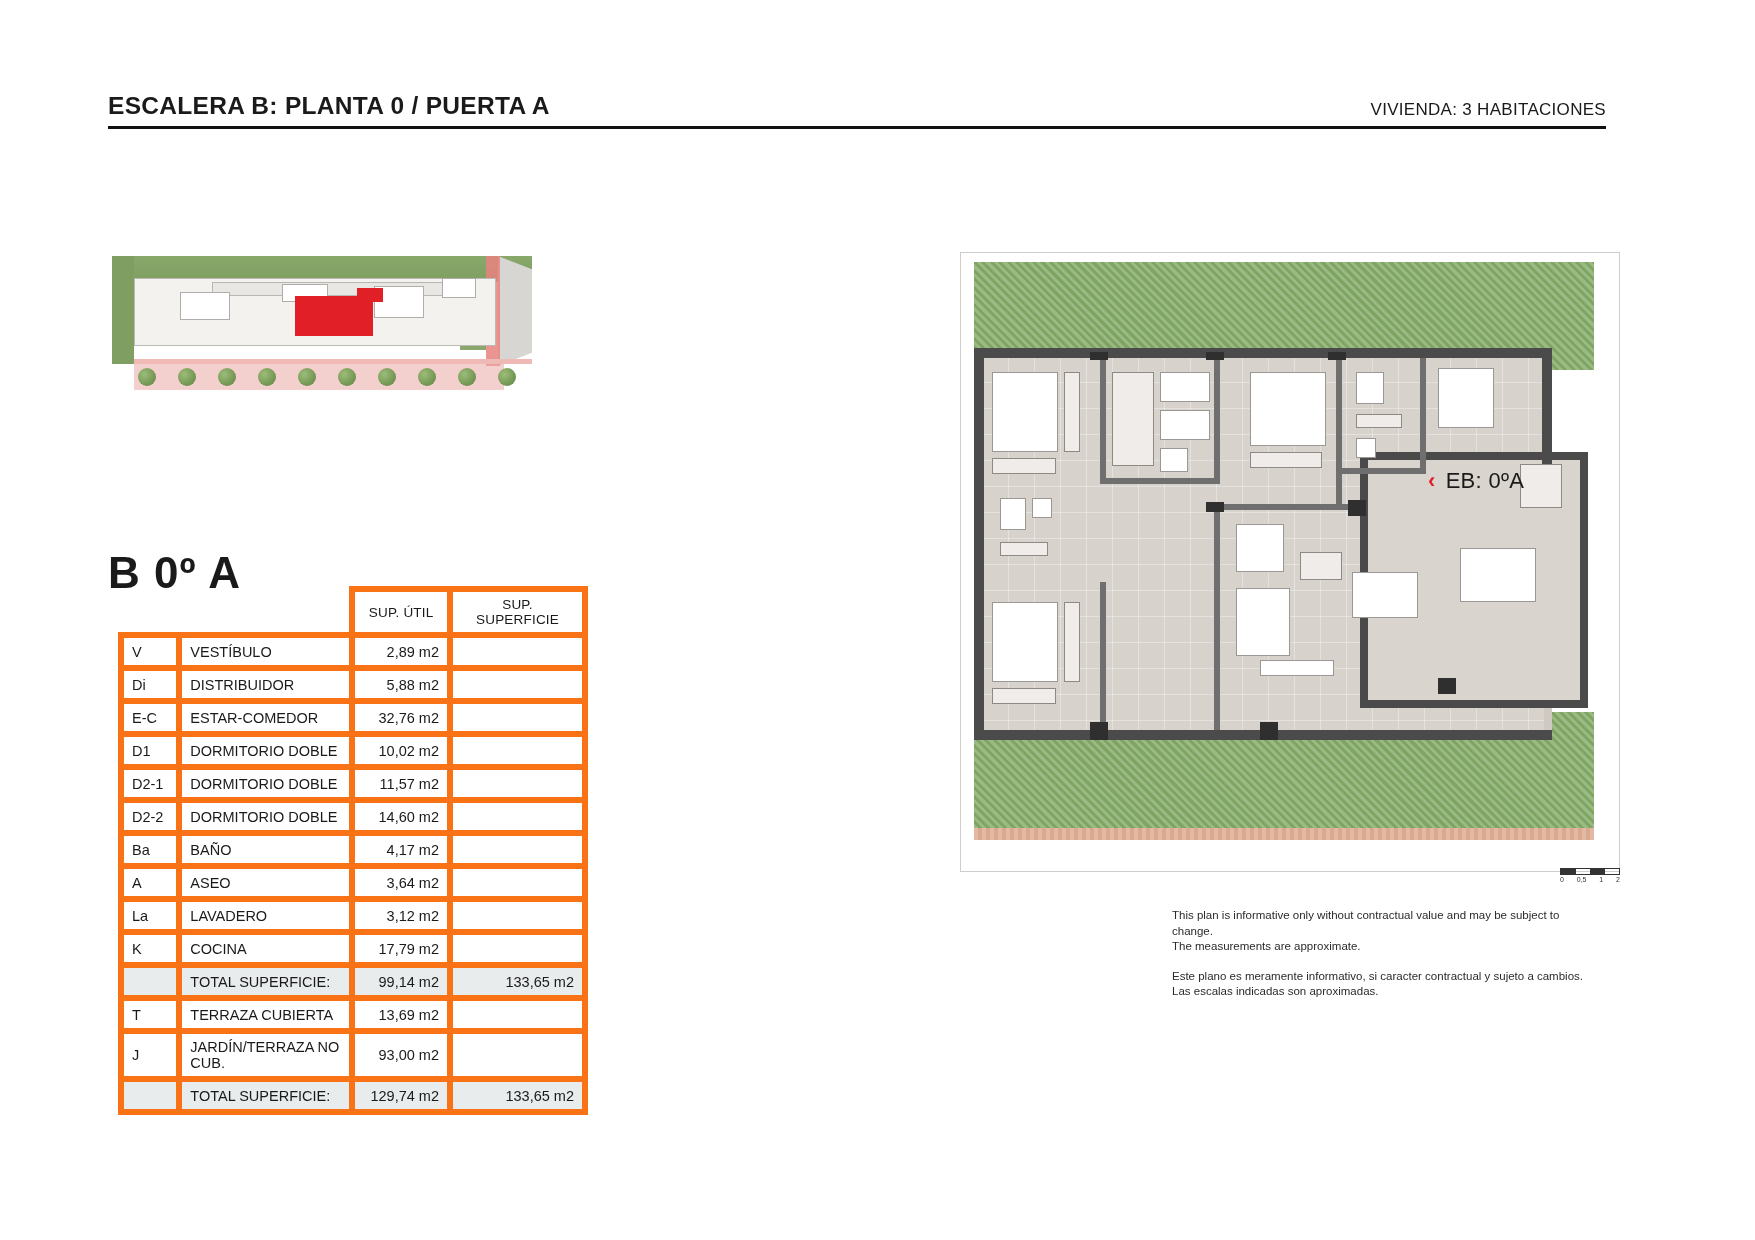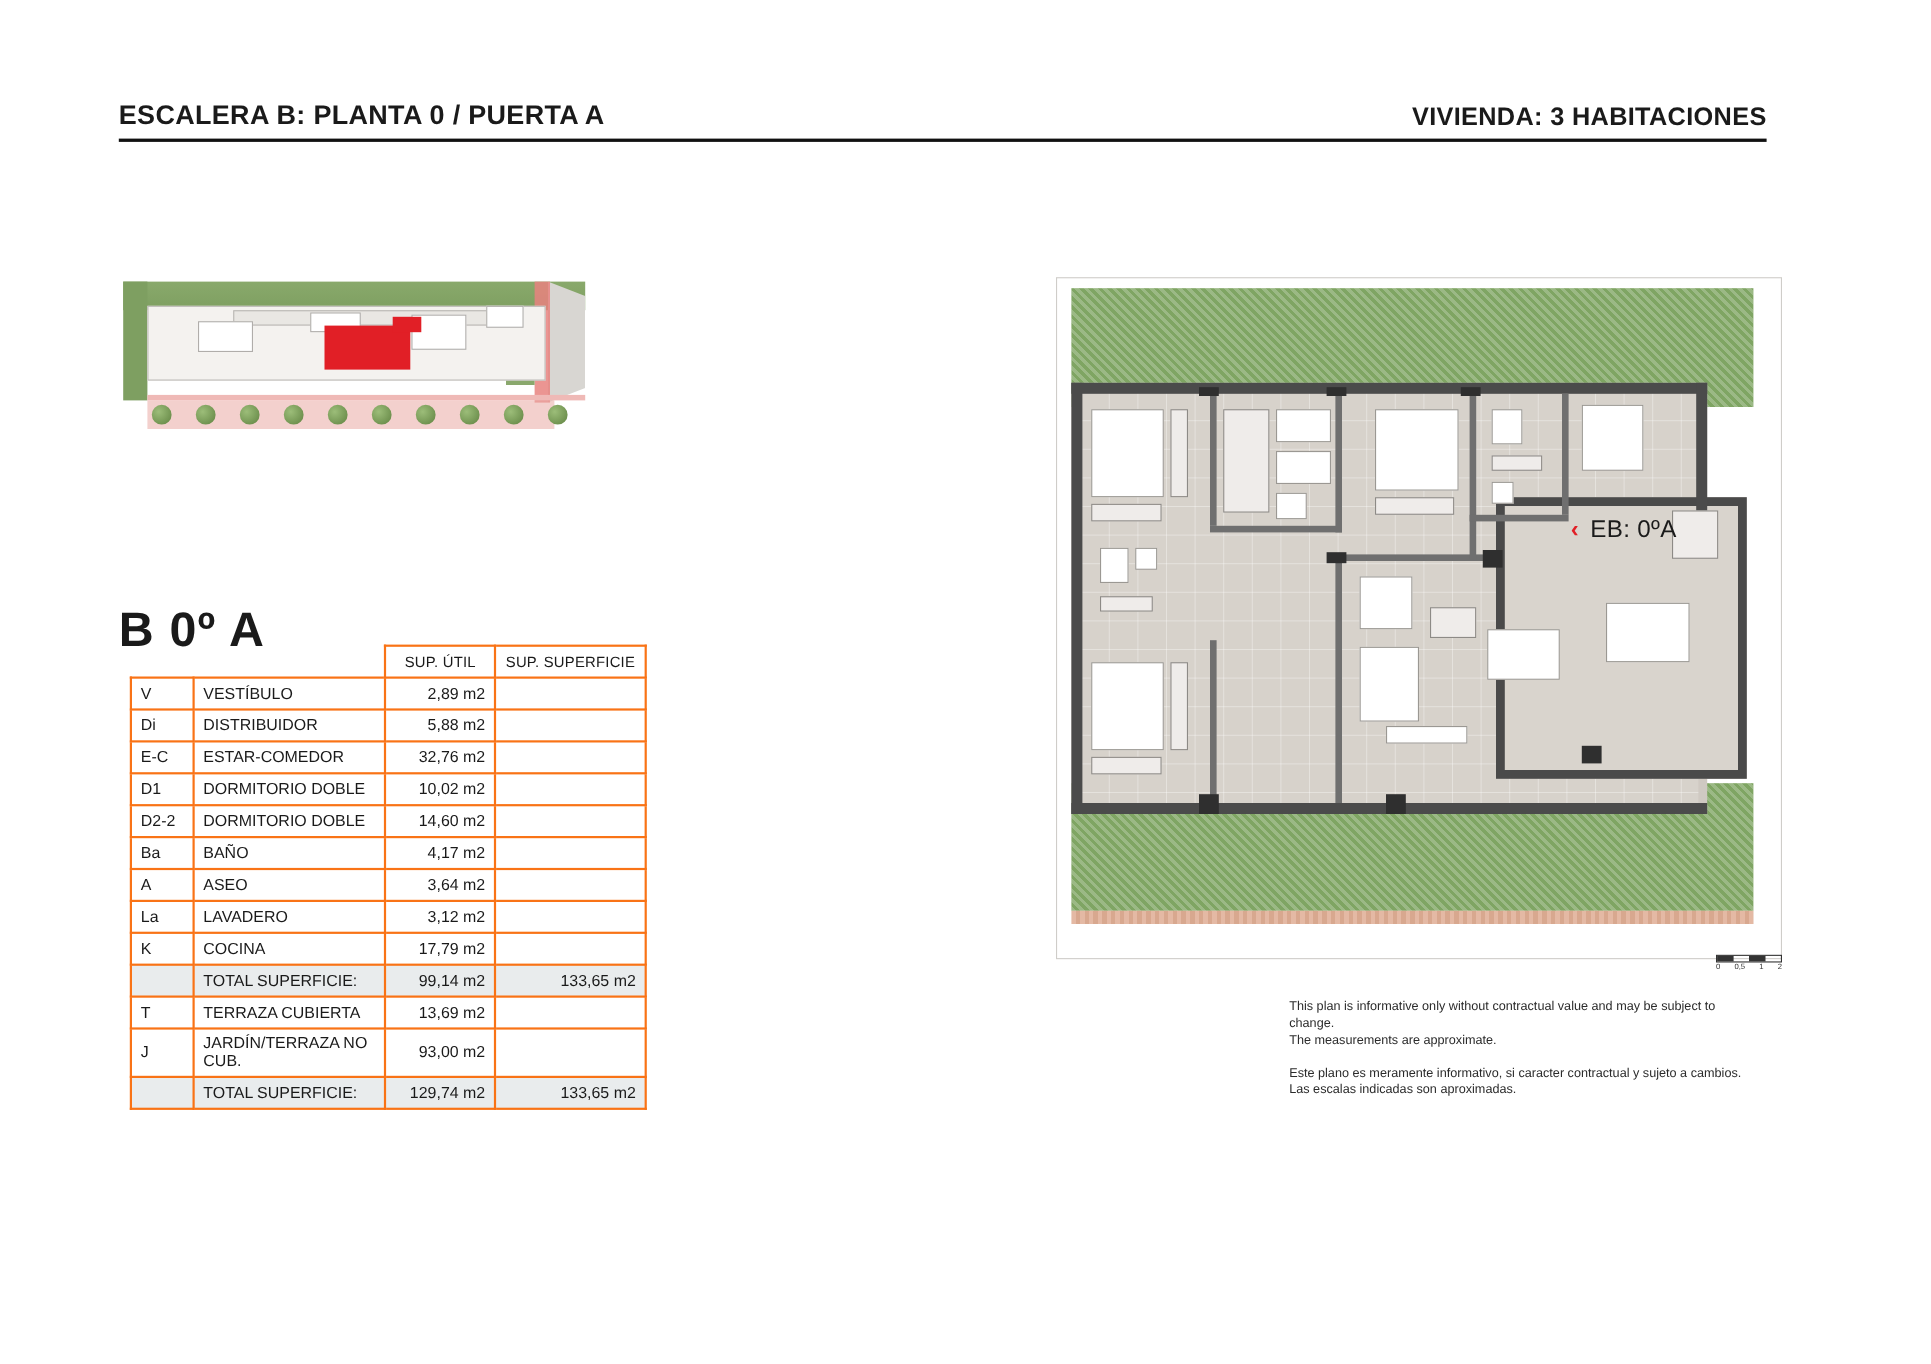"VIVIENDA: 3 HABITACIONES" .header-right { font-size: 23px -> 17px; font-weight: bold -> normal }
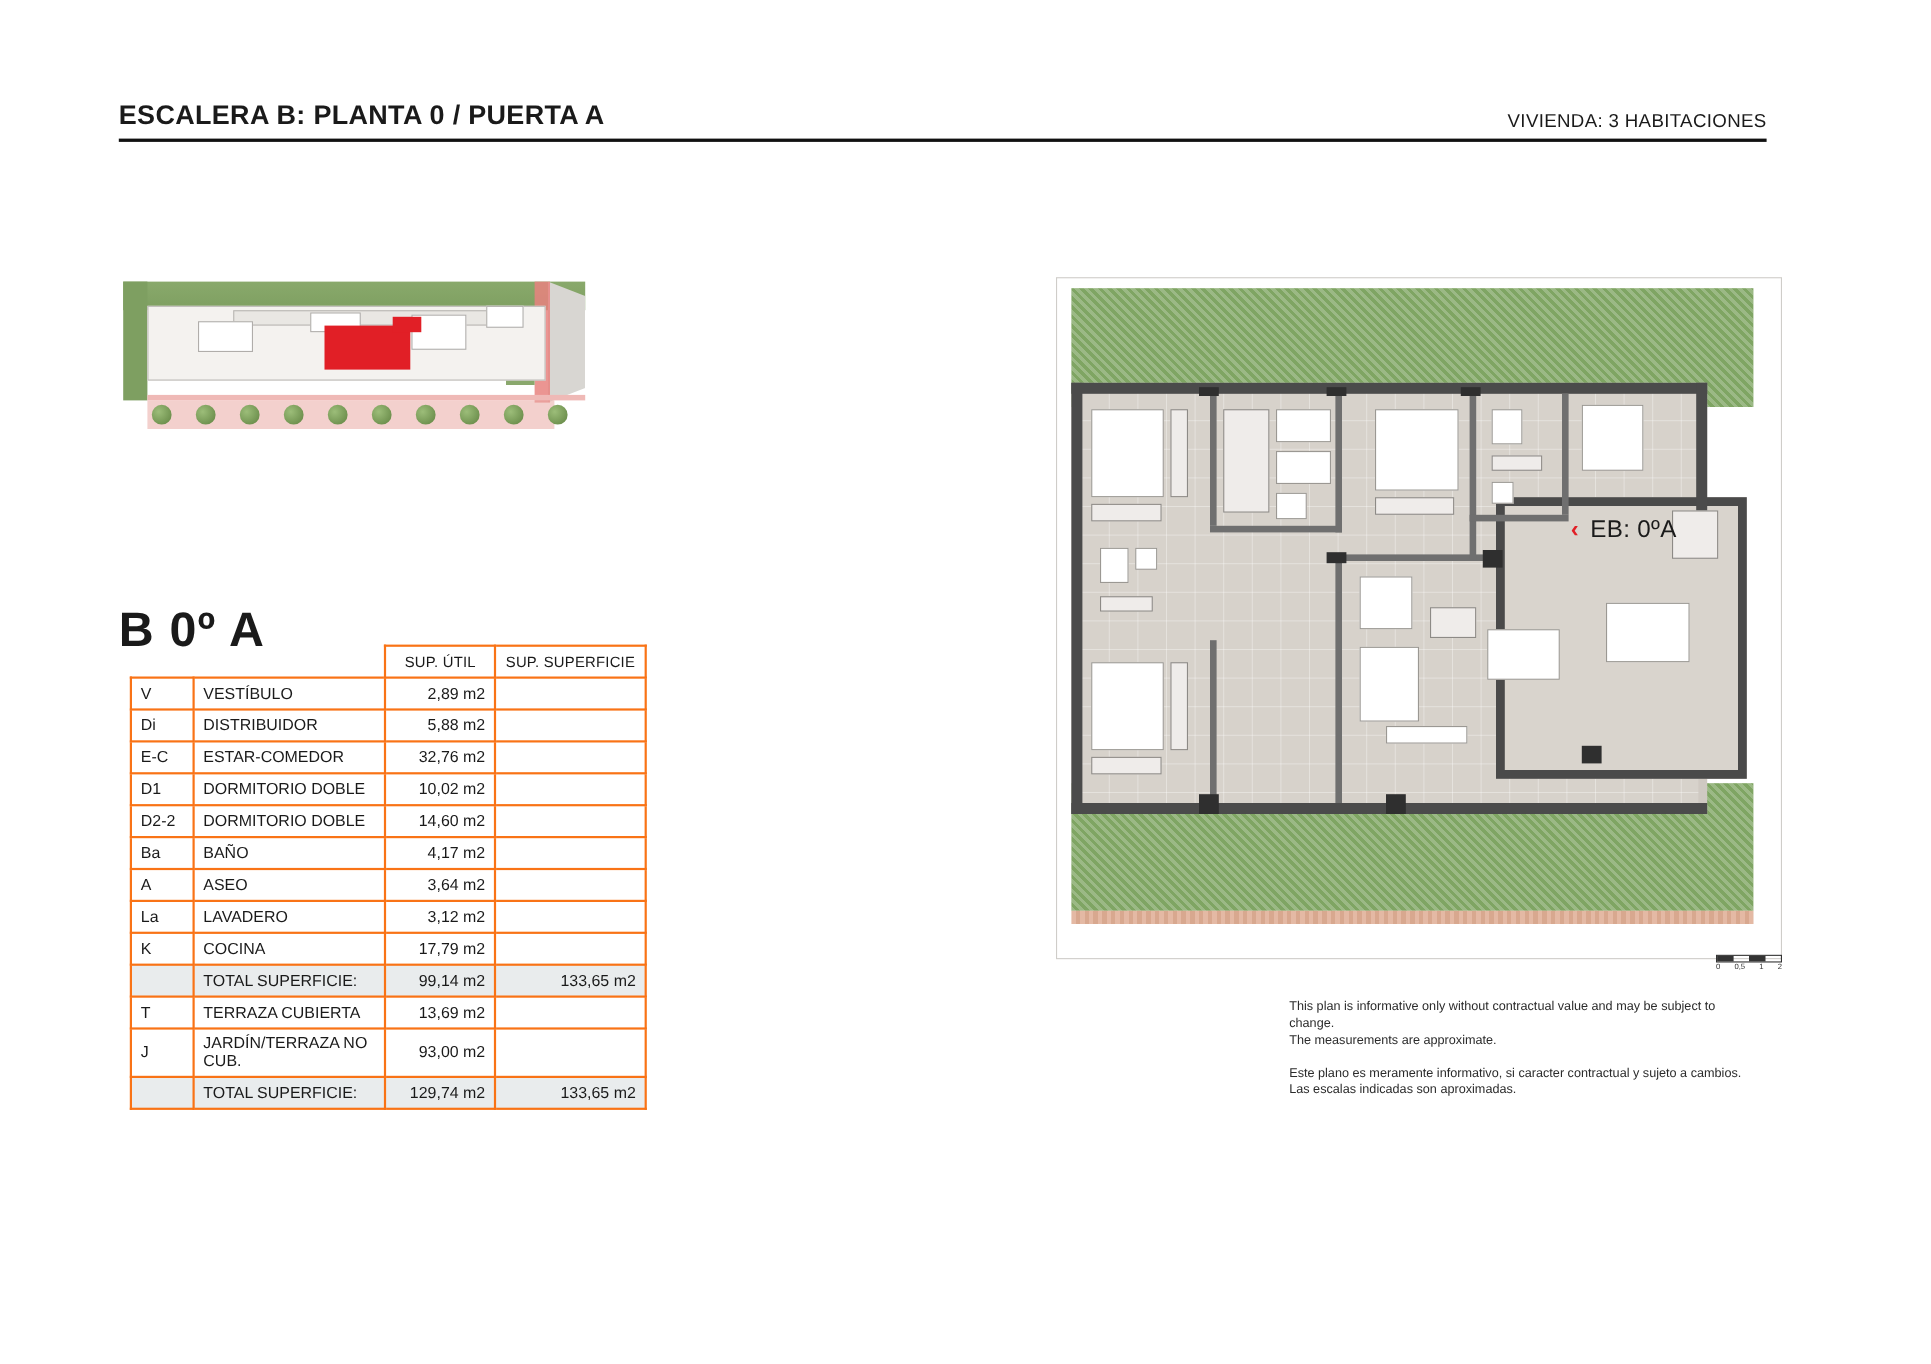"SUP. ÚTIL" .surface-table td, .surface-table th { border: 2px solid #f97316 -> 6px solid #f97316 }
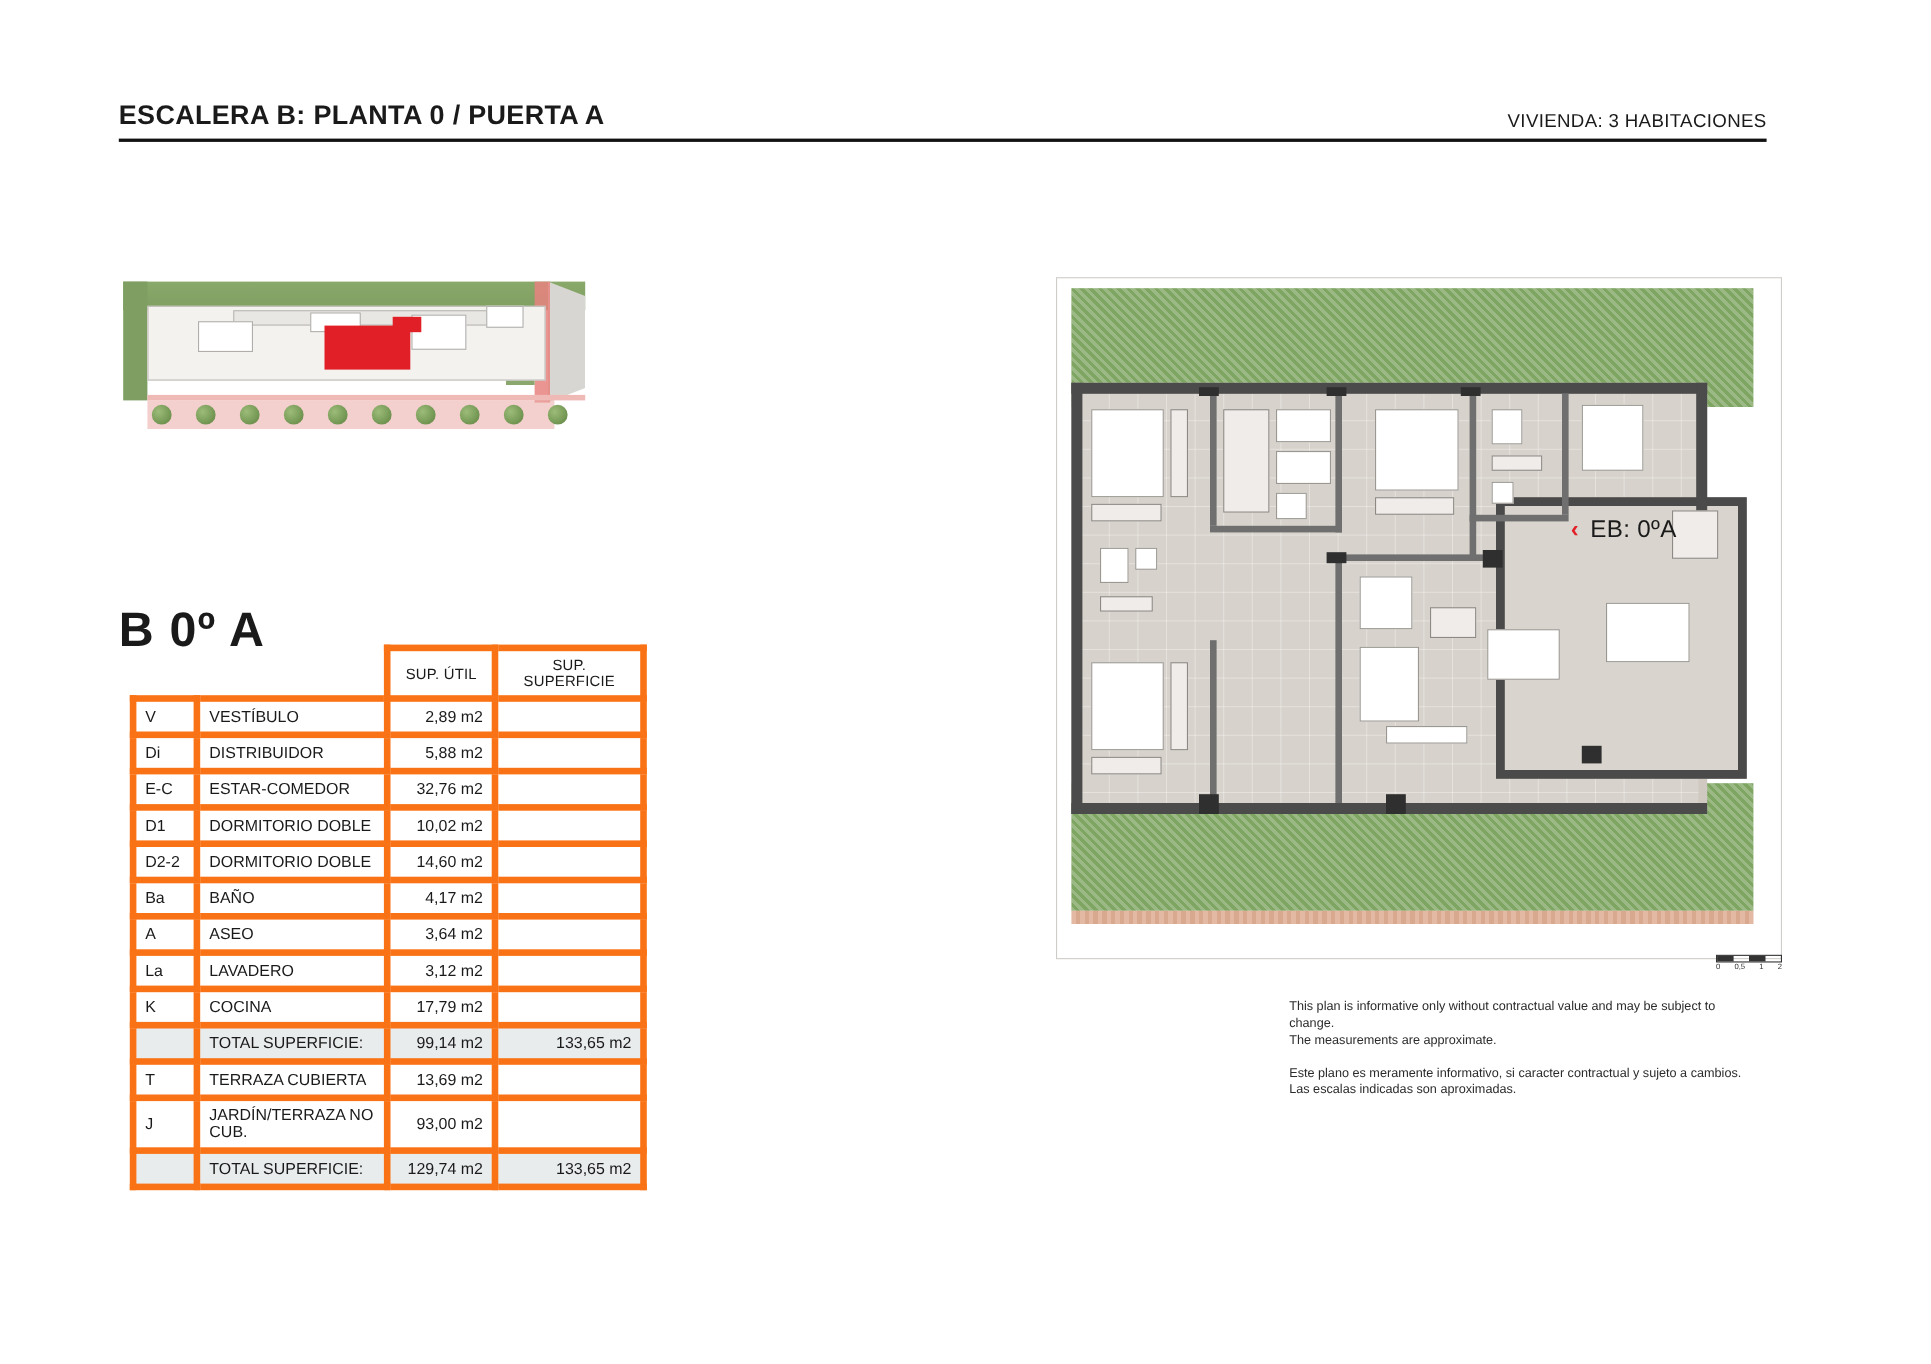"D2-1" tr { html: none -> <tr> <td>D2-1</td> <td>DORMITORIO DOBLE</td> <td>11,57 m2</td> <td></td> </tr> }
